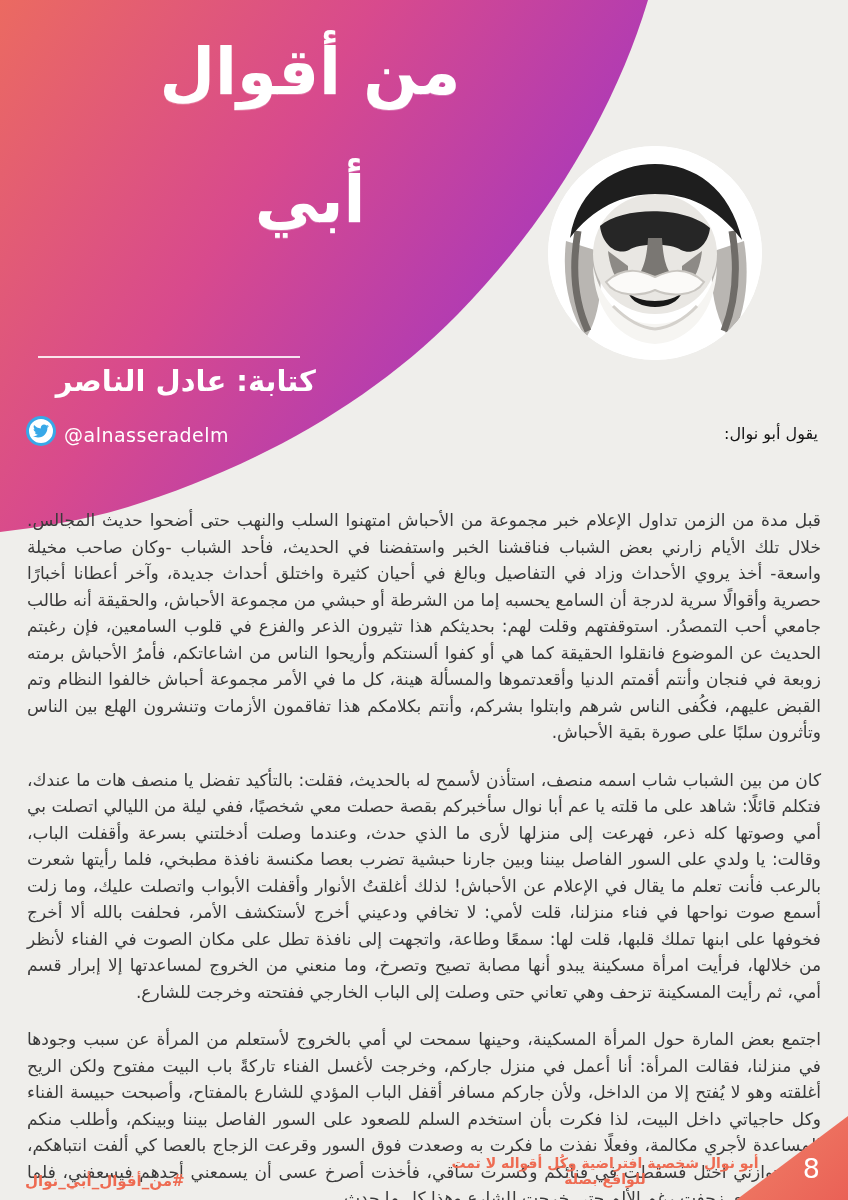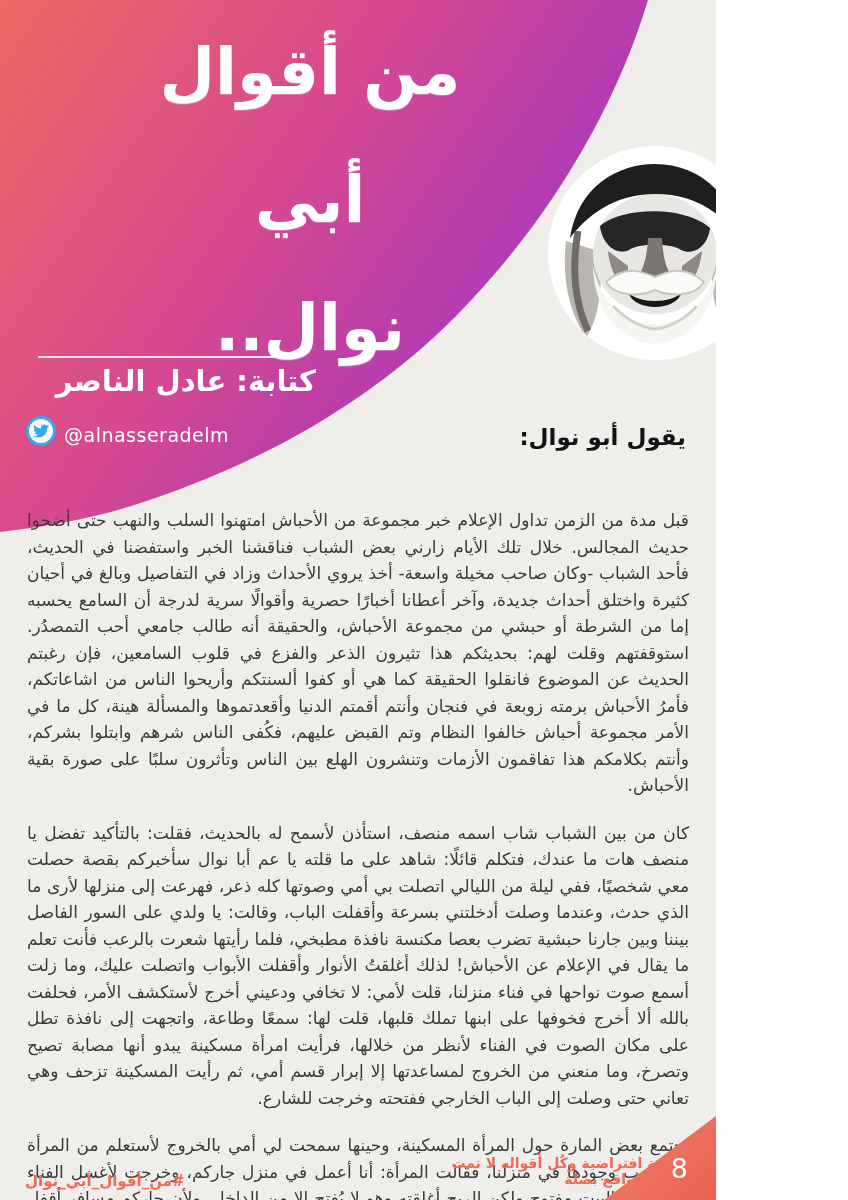"من أقوال أبي" .page { width: 716px -> 848px }
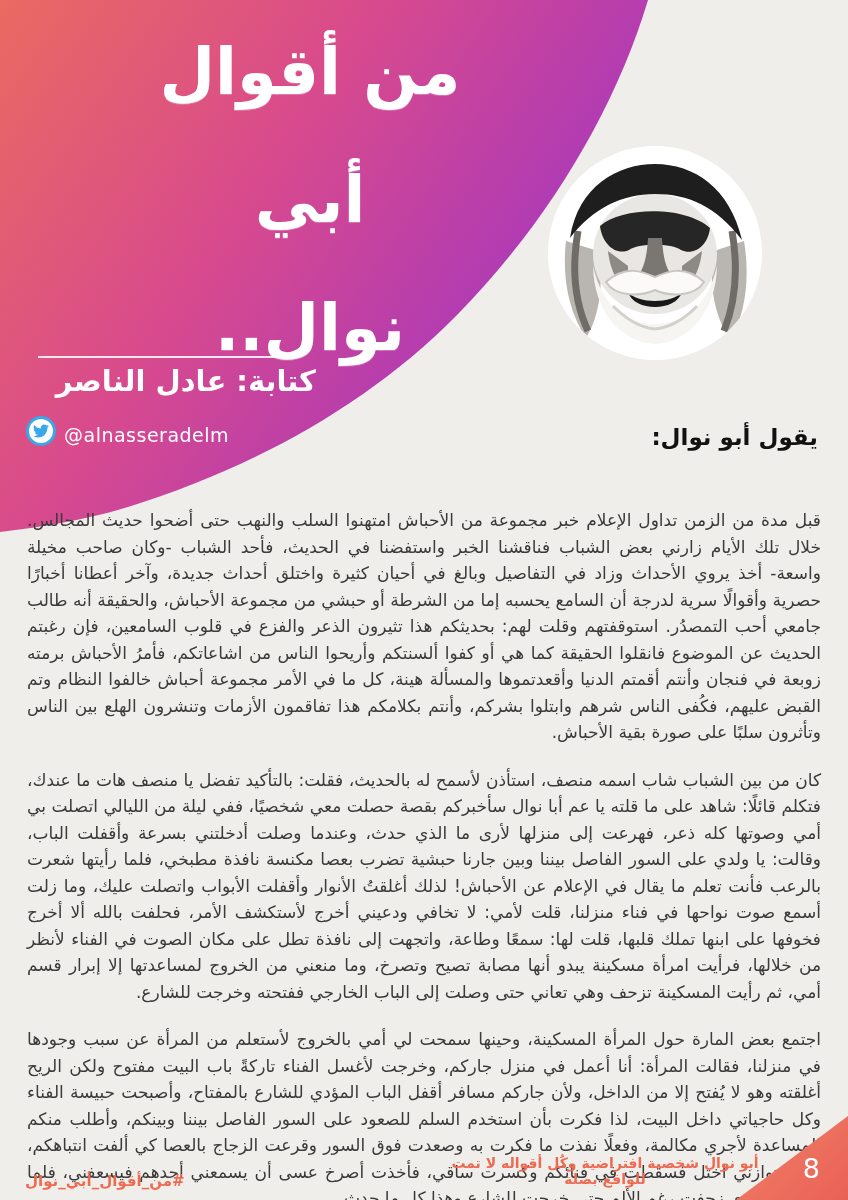"نوال.." div.t2 { html: <div>نوال..</div> -> none }
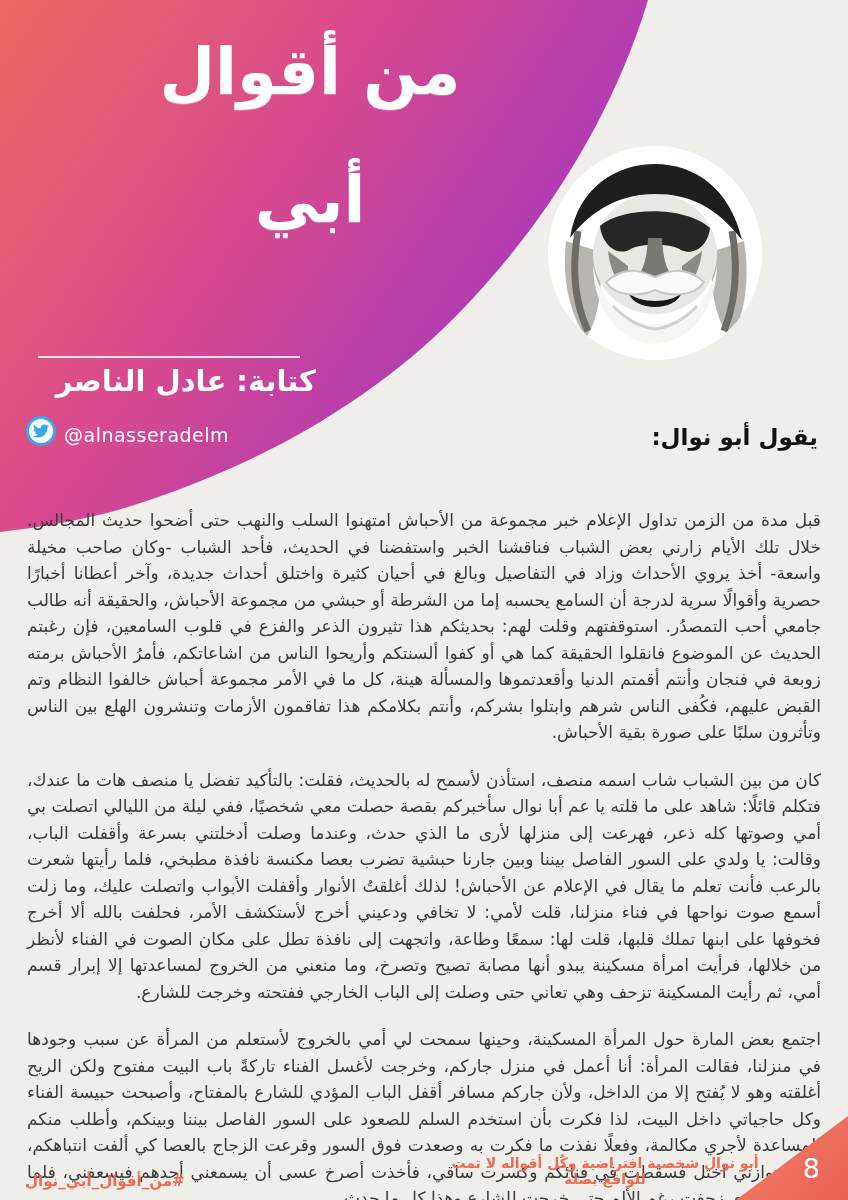"يقول أبو نوال:" .intro-heading { font-size: 23px -> 16px; font-weight: bold -> normal }
